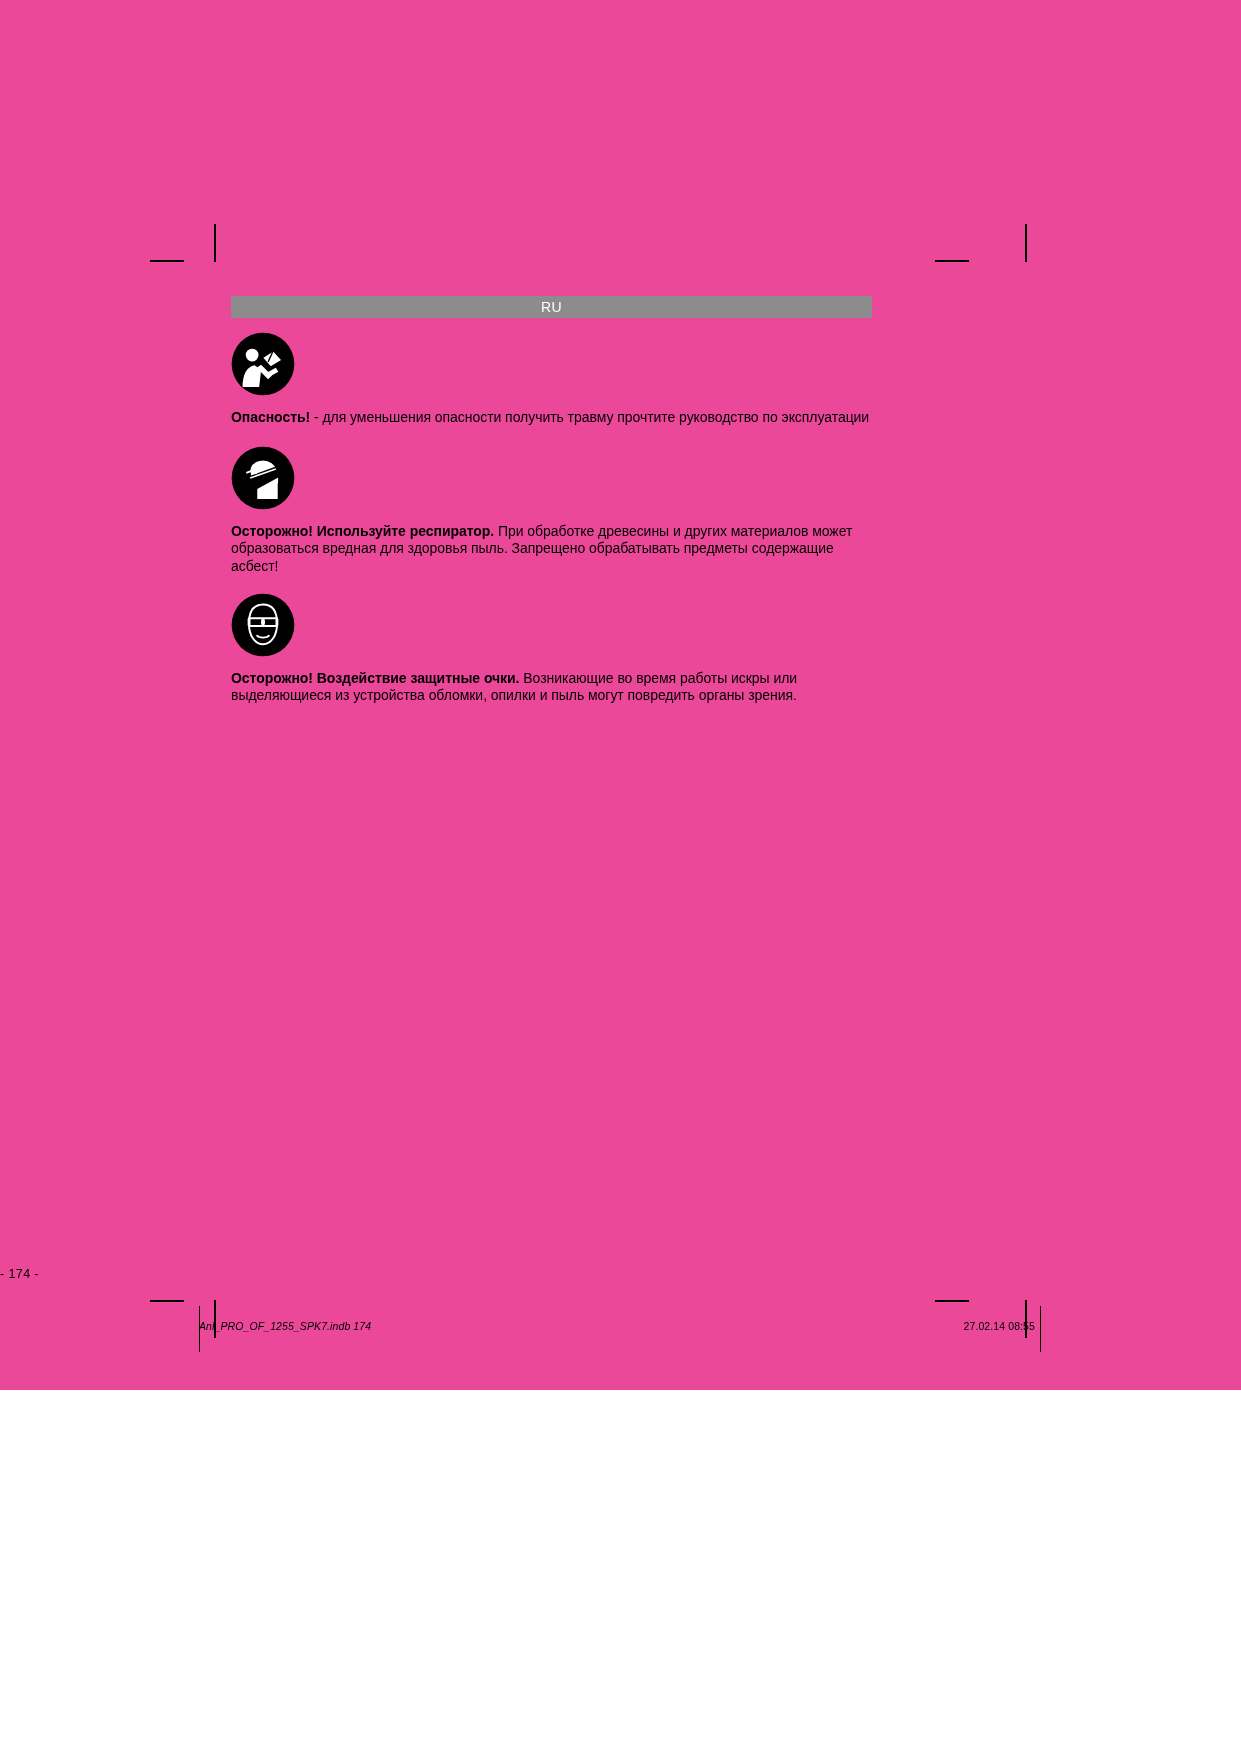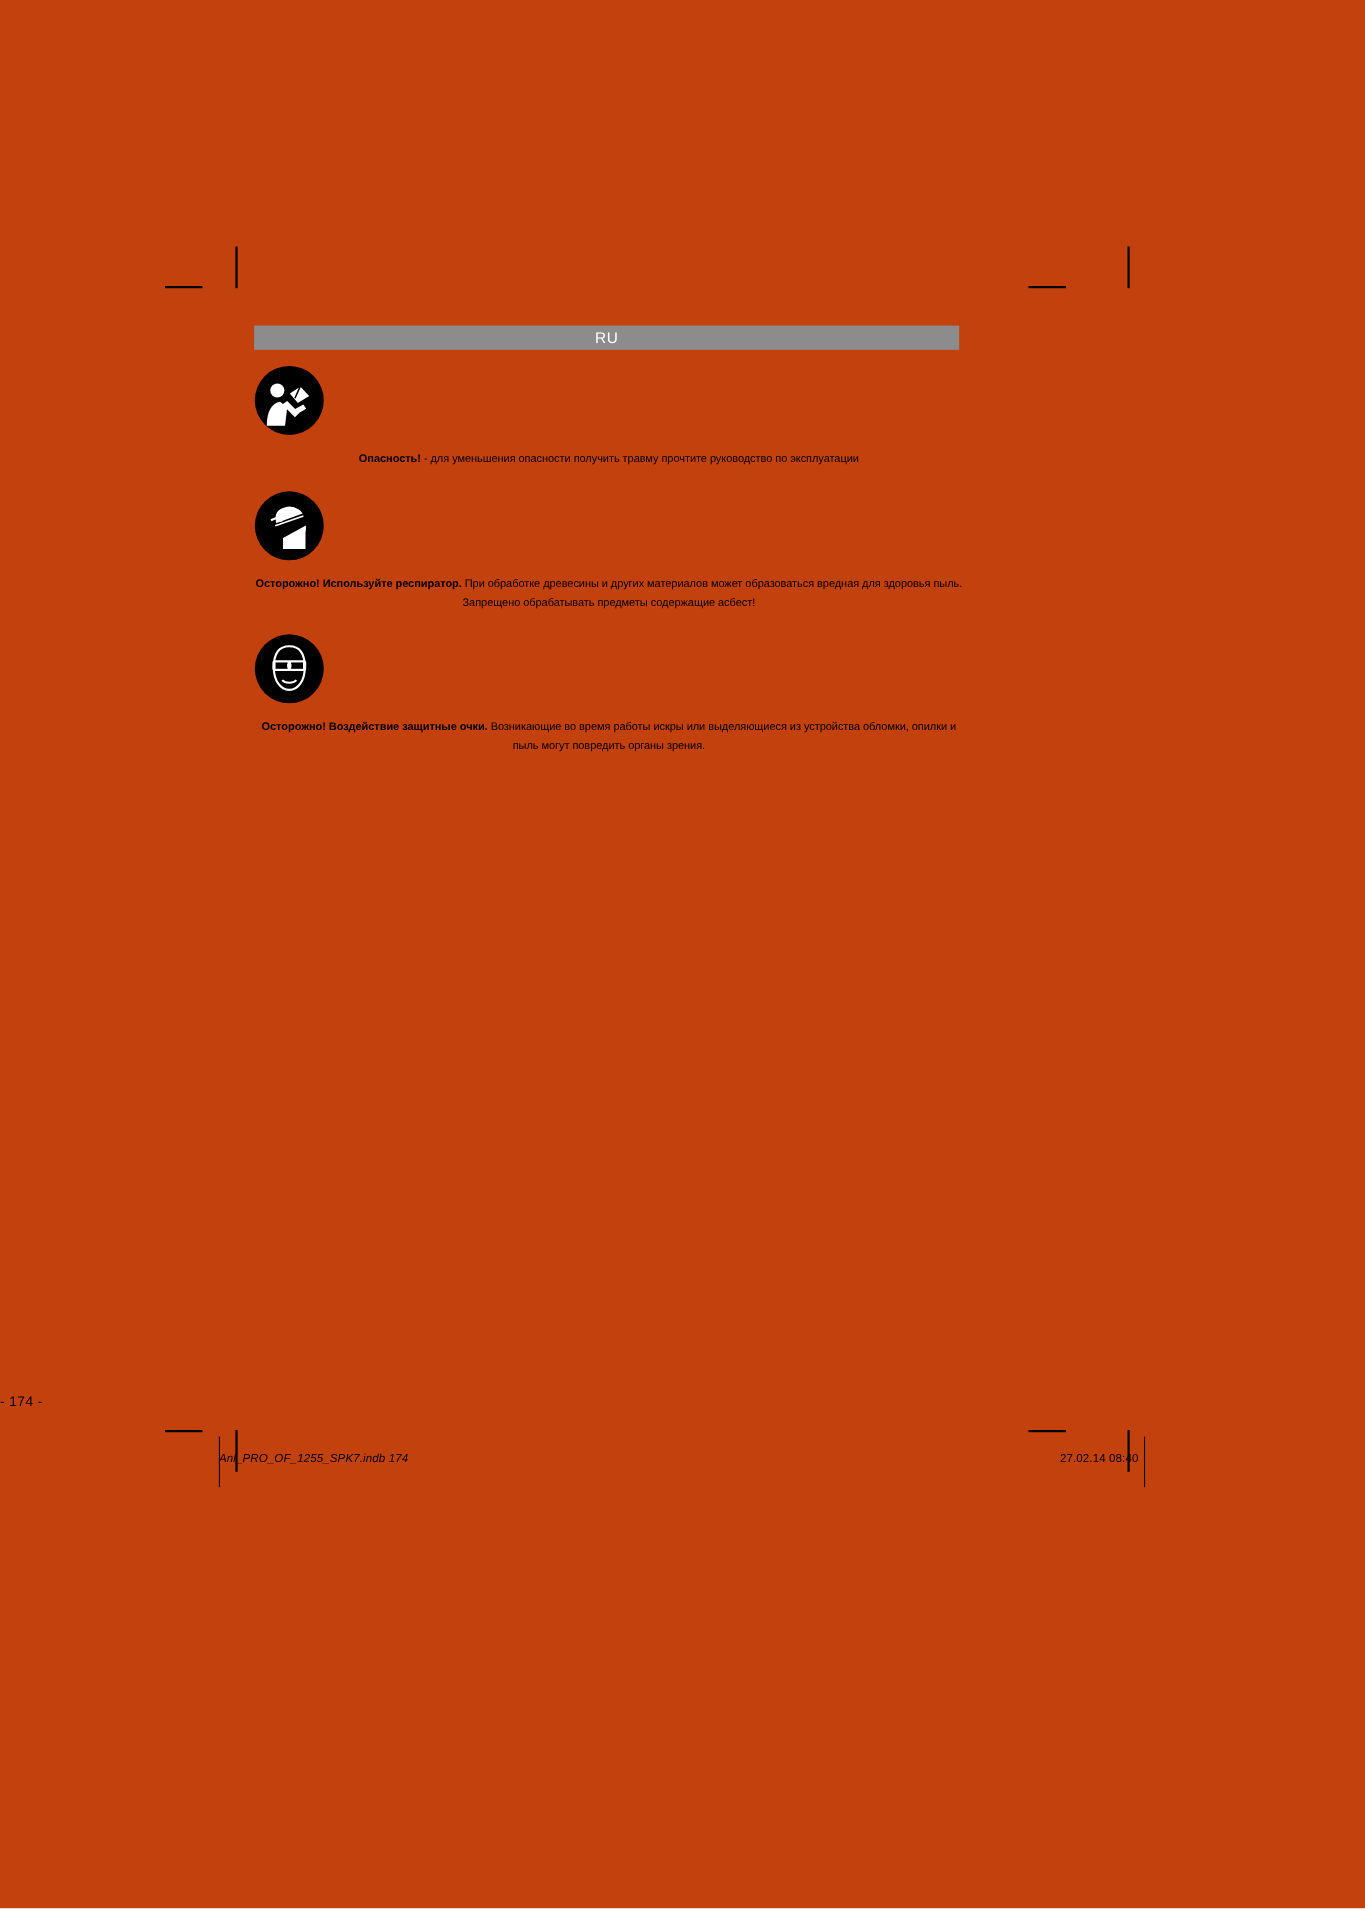"RU" .page { background: #c2410c -> #ec4899; height: 1735px -> 1390px }
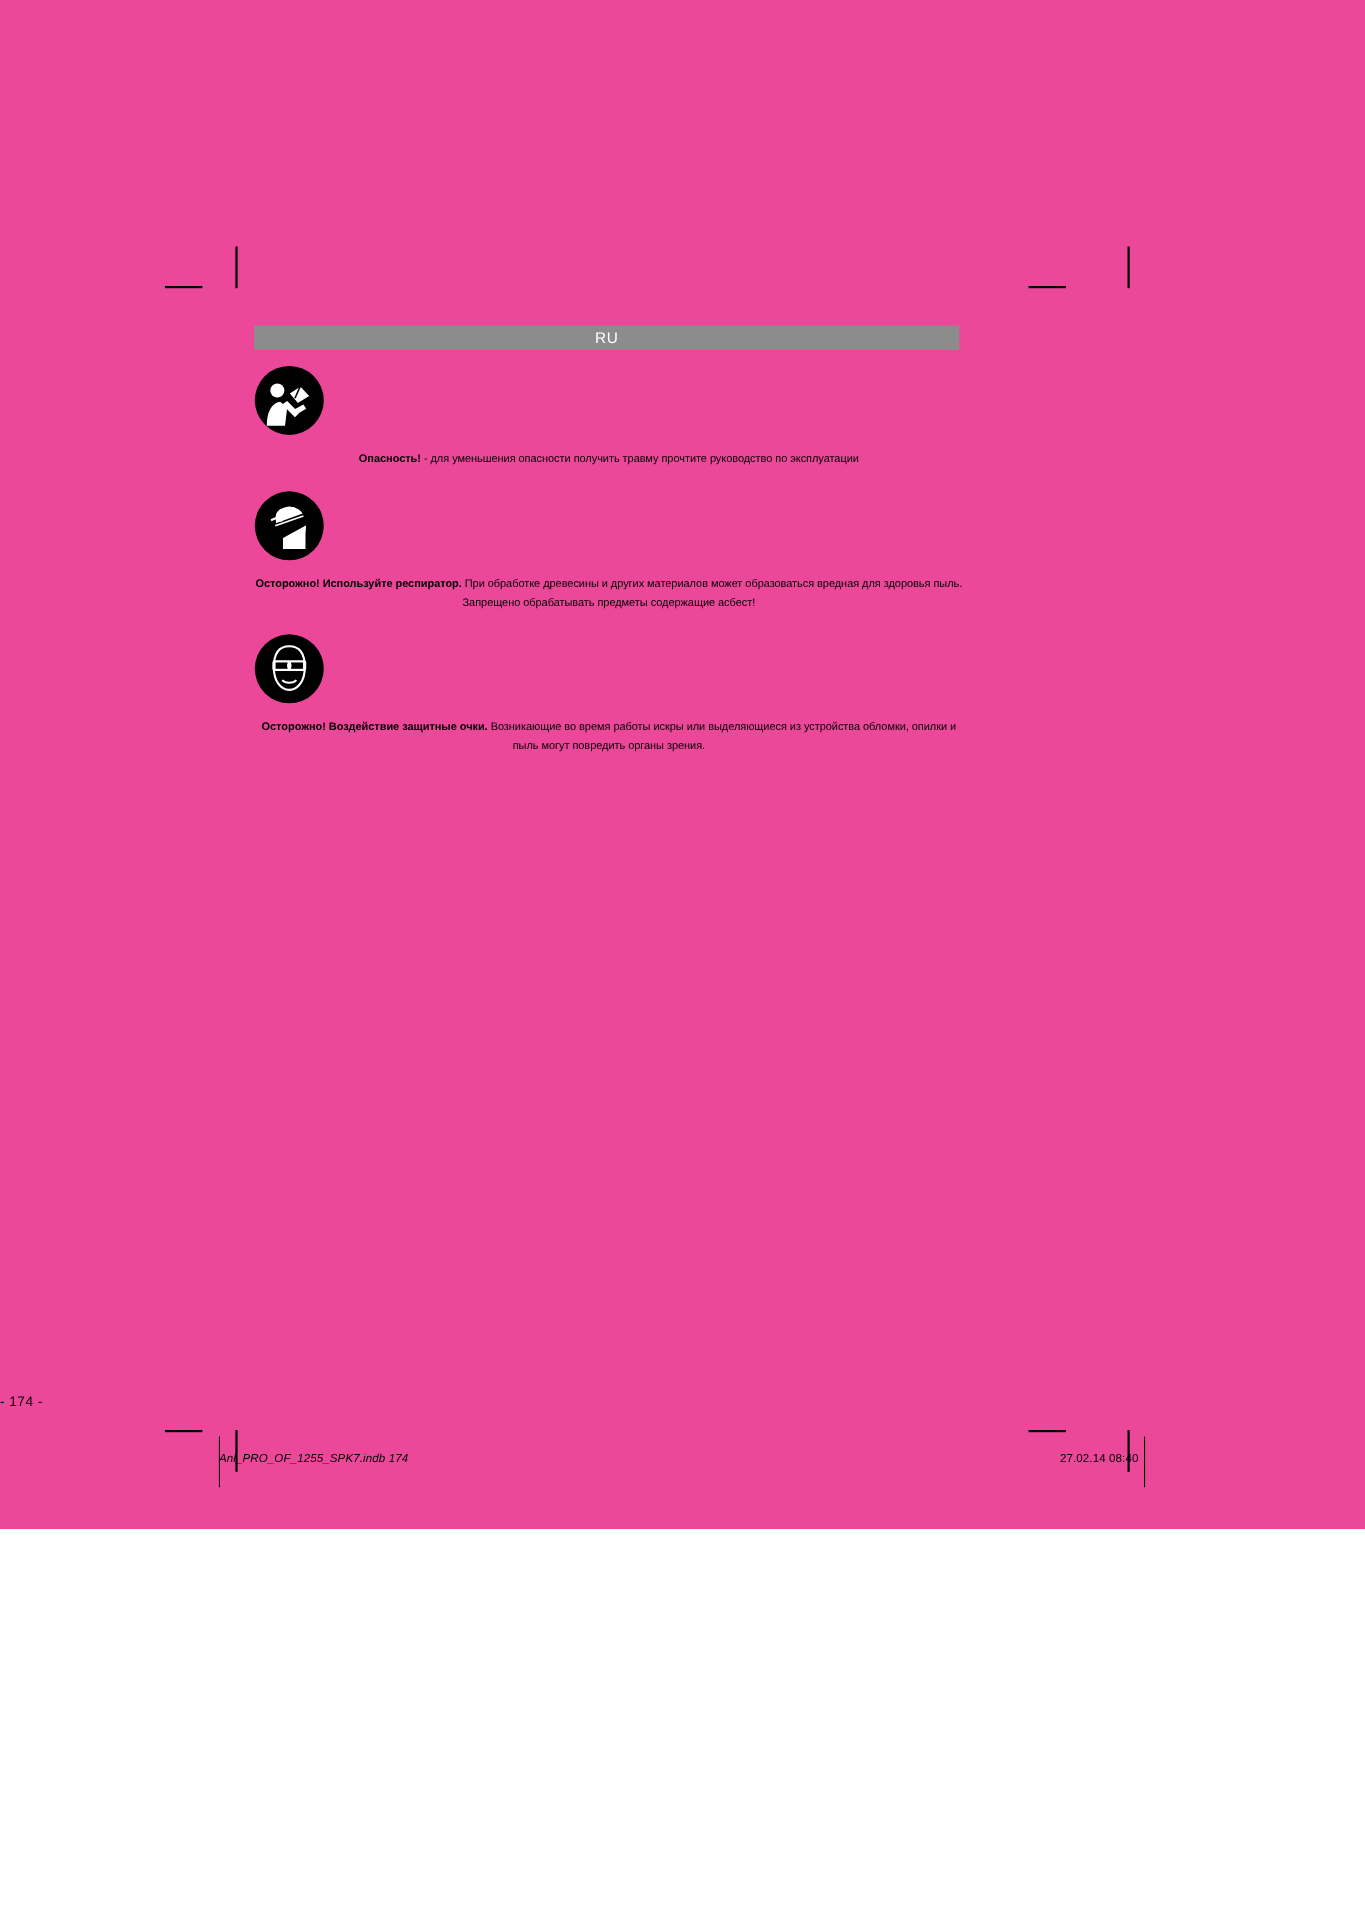"Опасность! - для уменьшения опасности" .para { font-size: 10px -> 14px; text-align: center -> left }
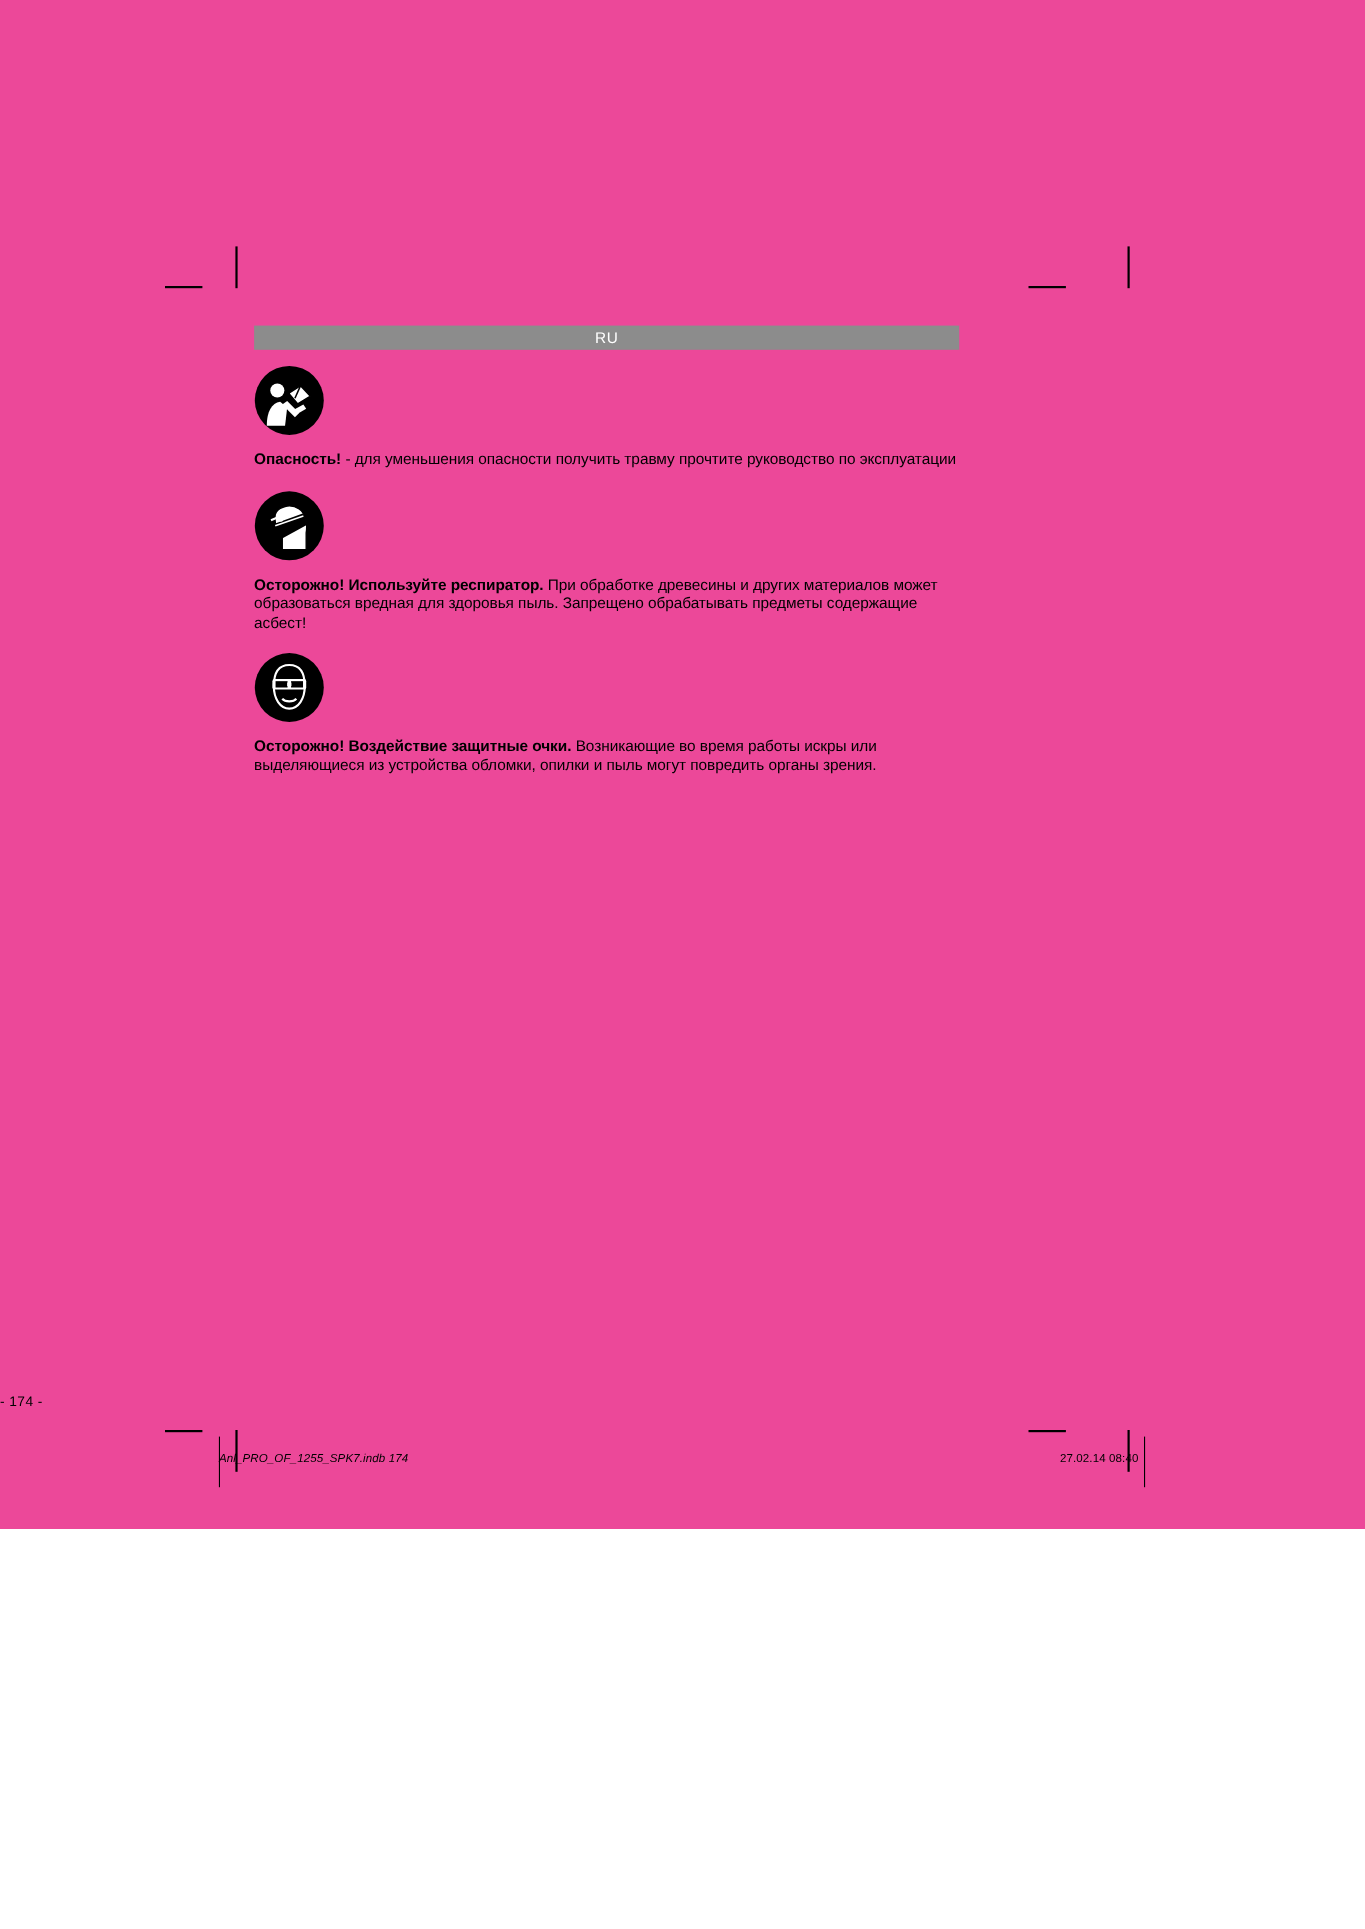"27.02.14 08:40" div.colophon-right { text: 08:40 -> 08:55 }
